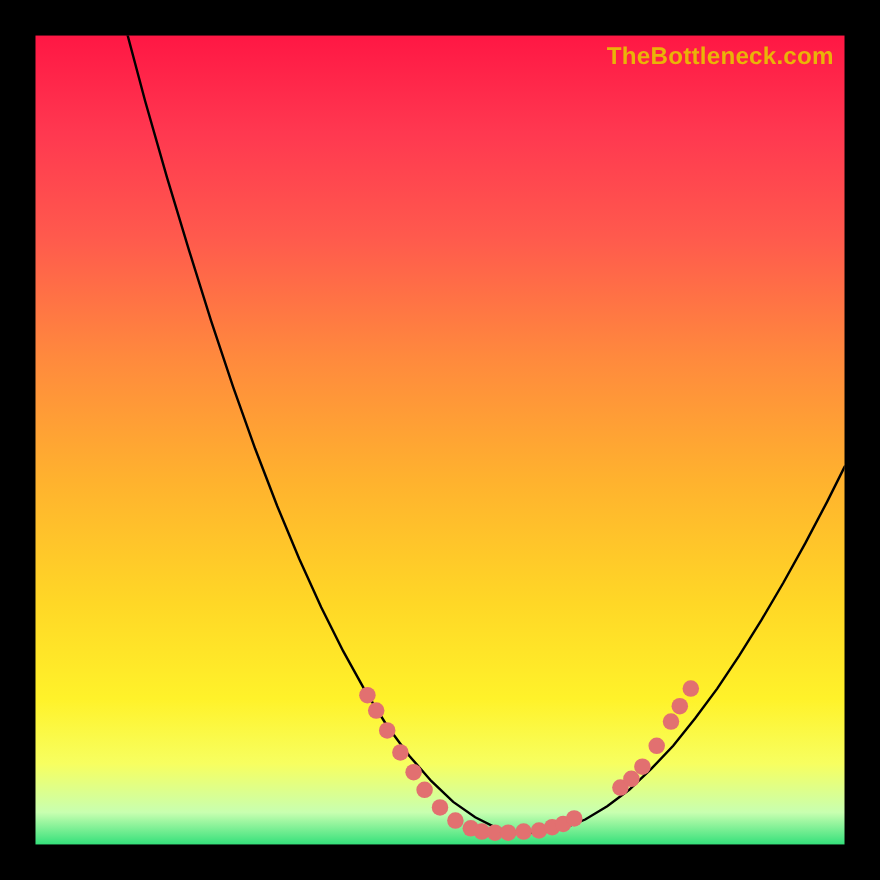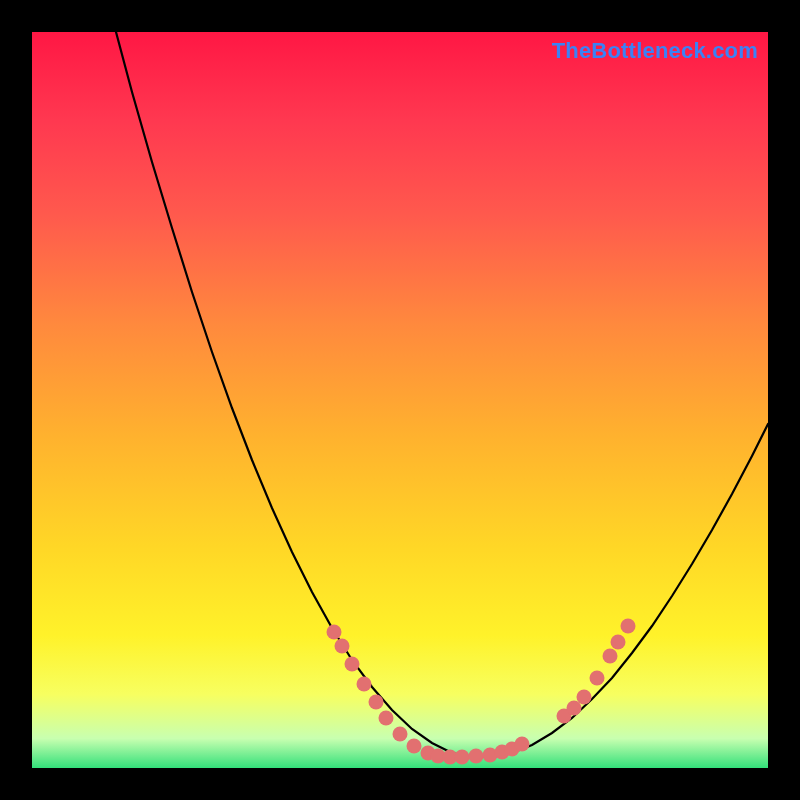"TheBottleneck.com" .watermark { color: #3b82f6 -> #eab308 }
